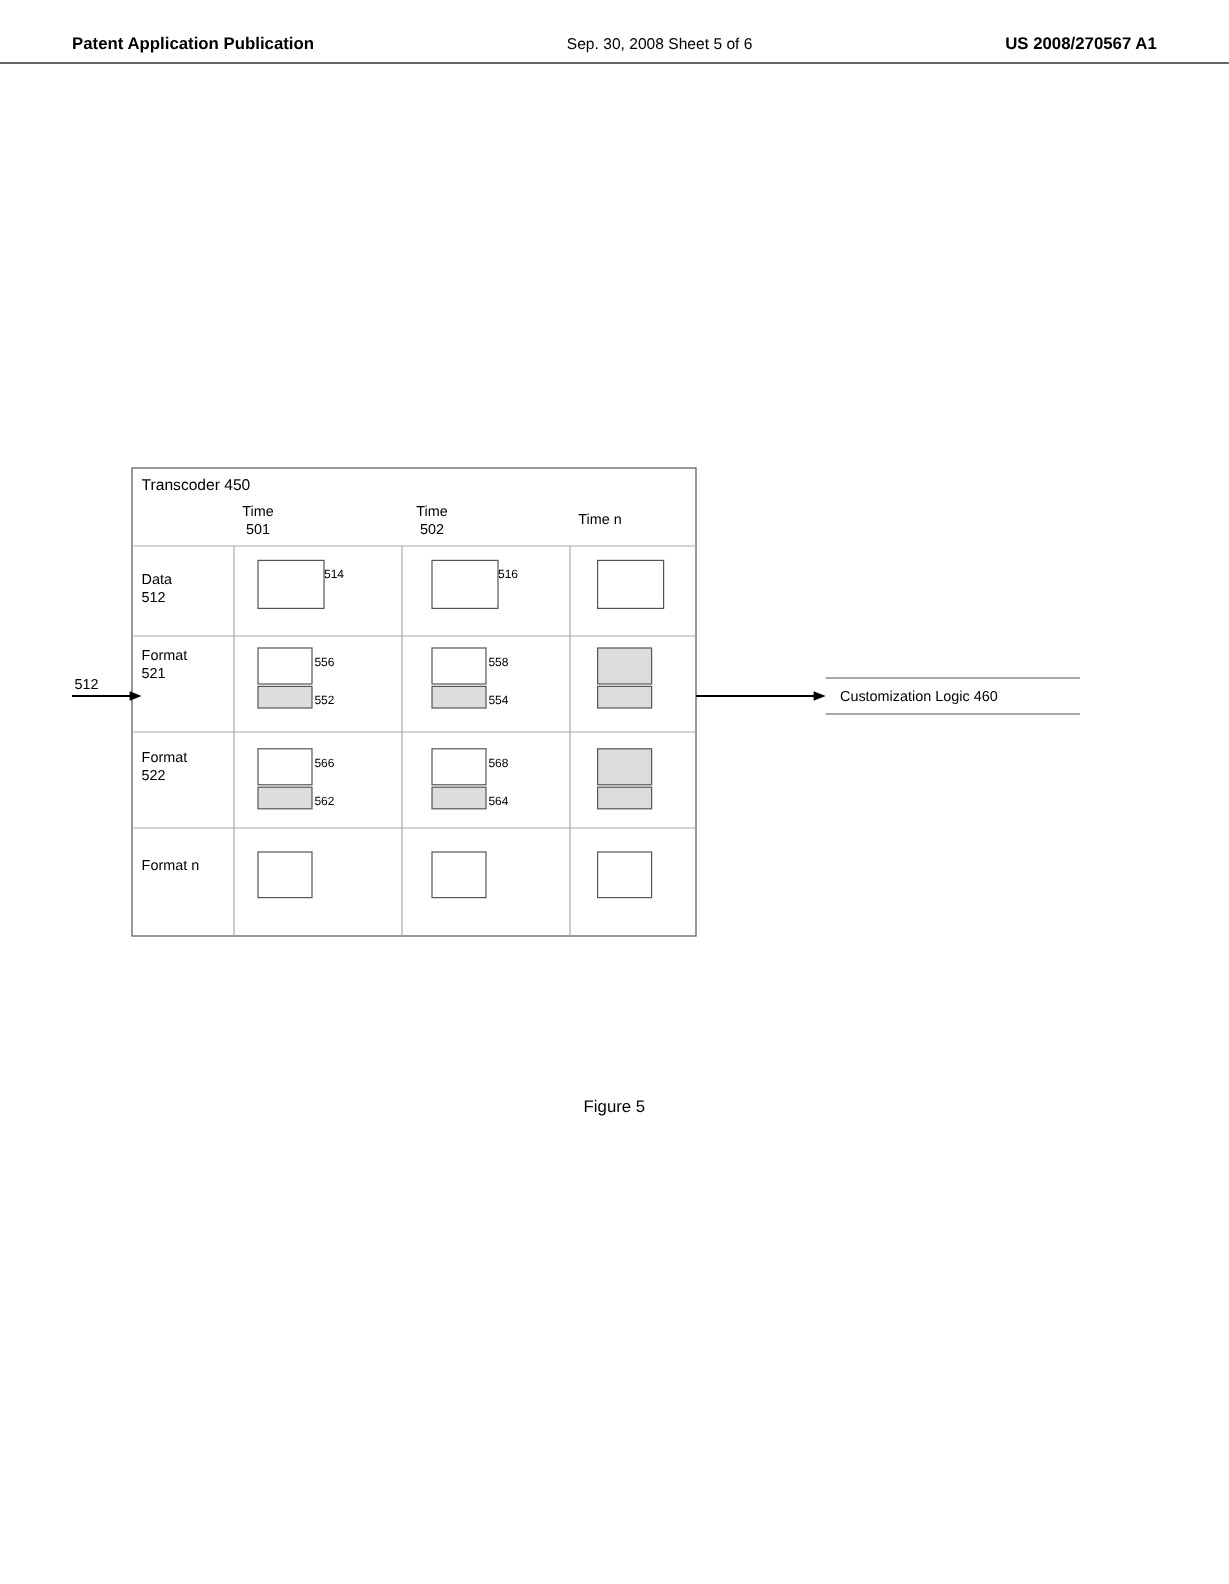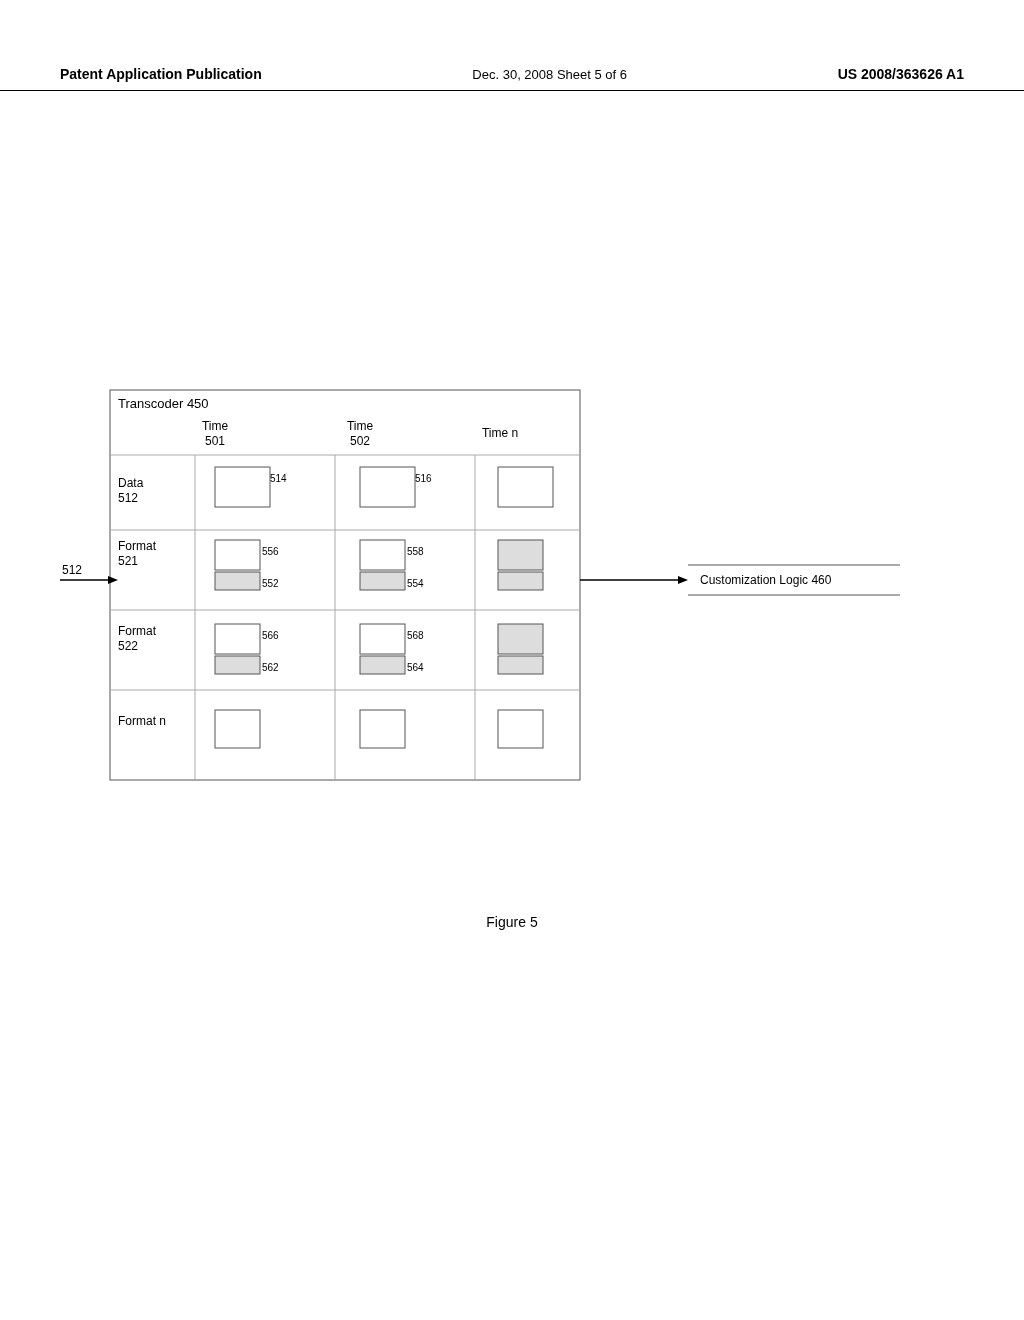"Patent Application Publication" .header-left { margin-top: 38px -> none }
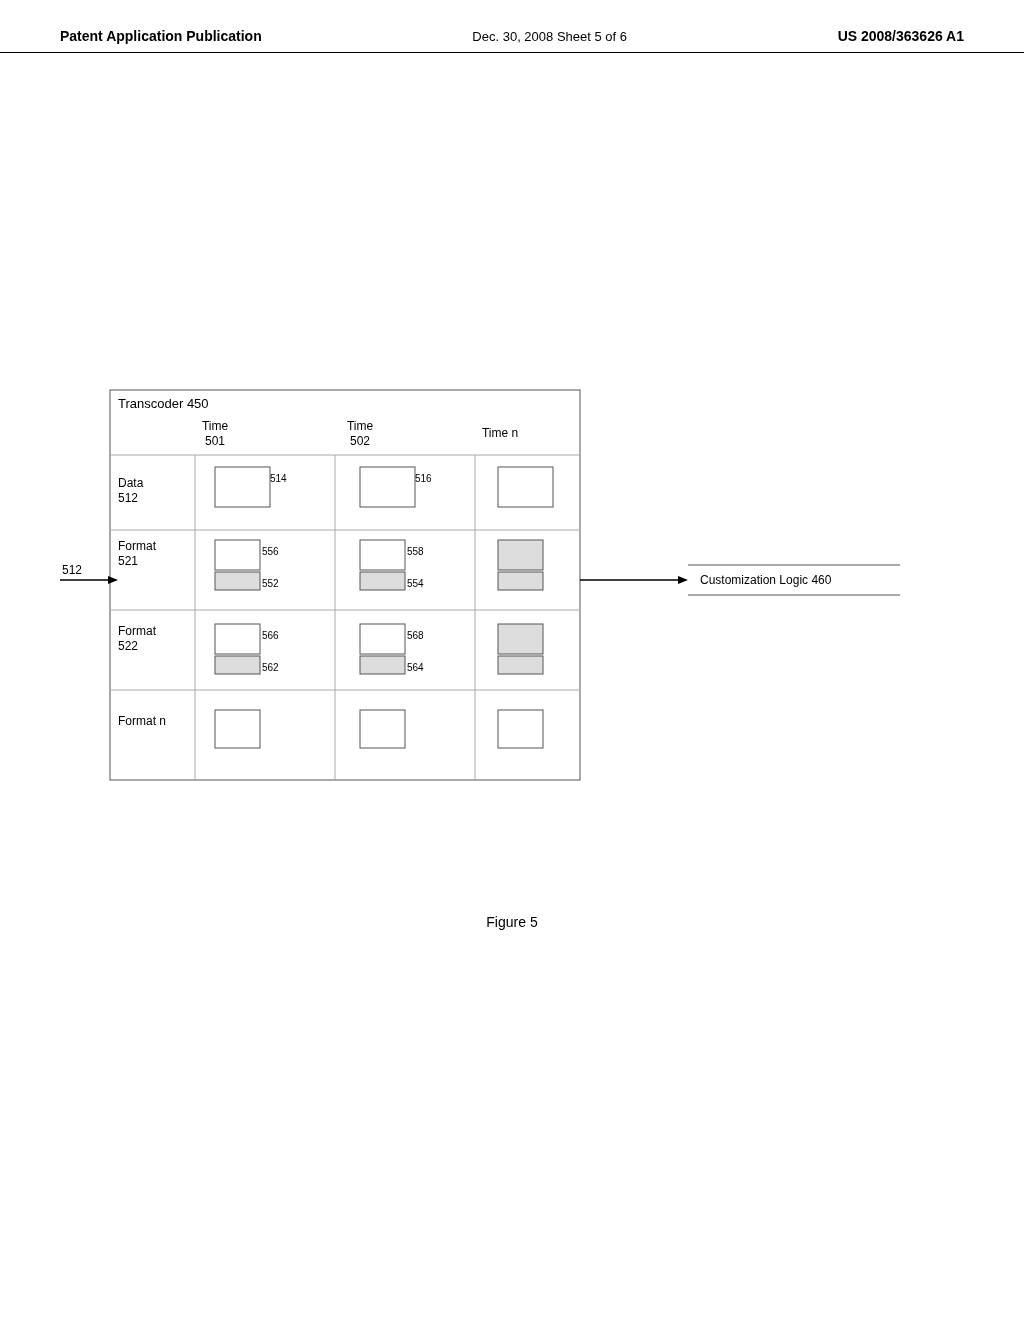"Dec. 30, 2008 Sheet 5" span.header-center { text: Dec -> Sep }
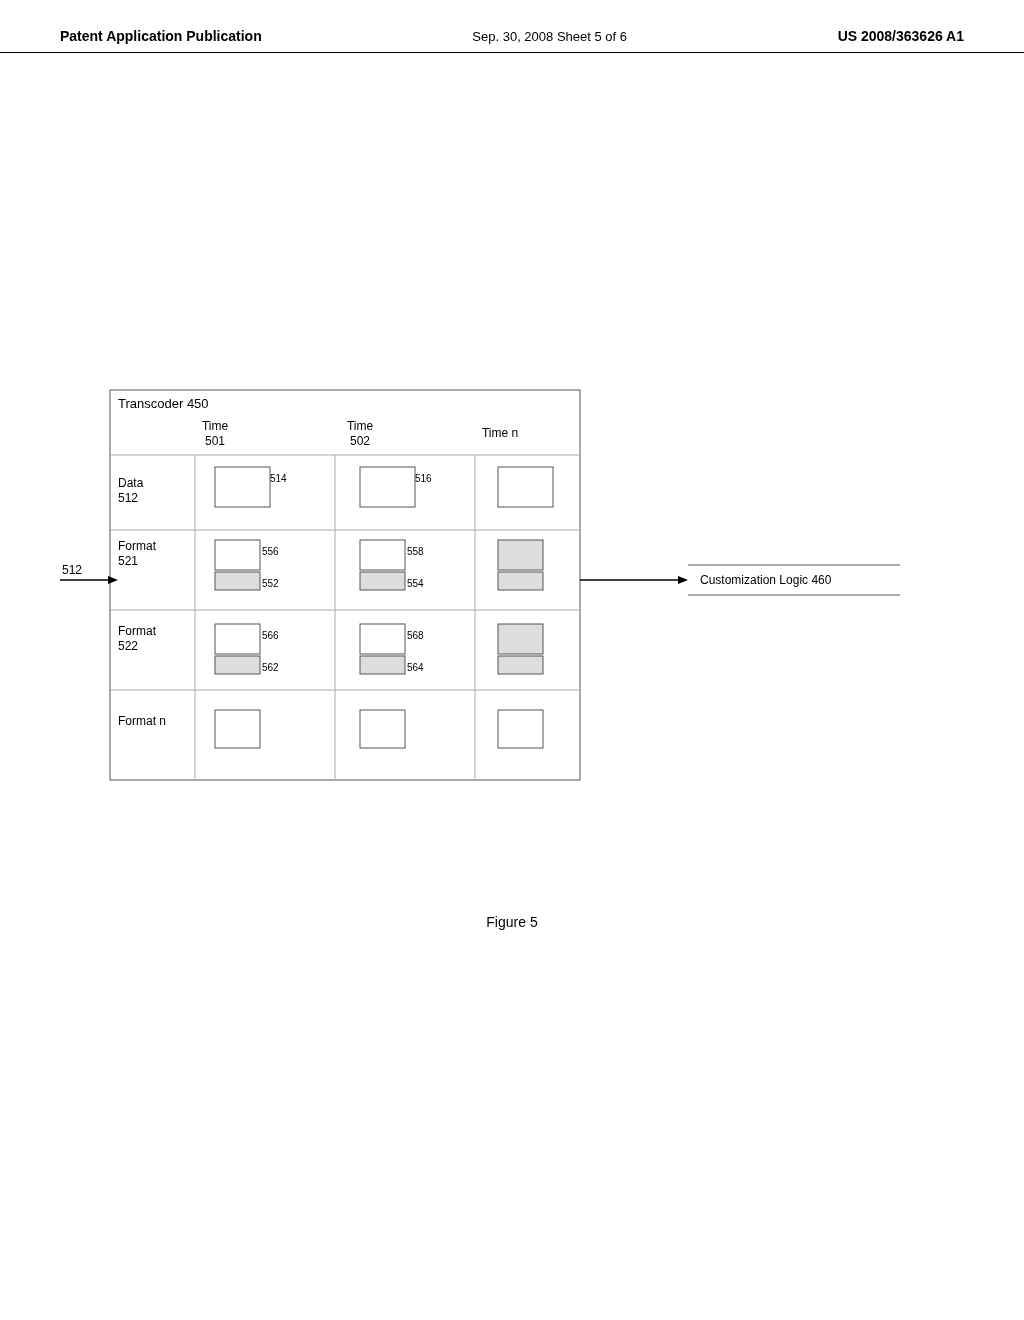"US 2008/363626 A1" span.header-right { text: 2008/363626 -> 2008/270567 }
